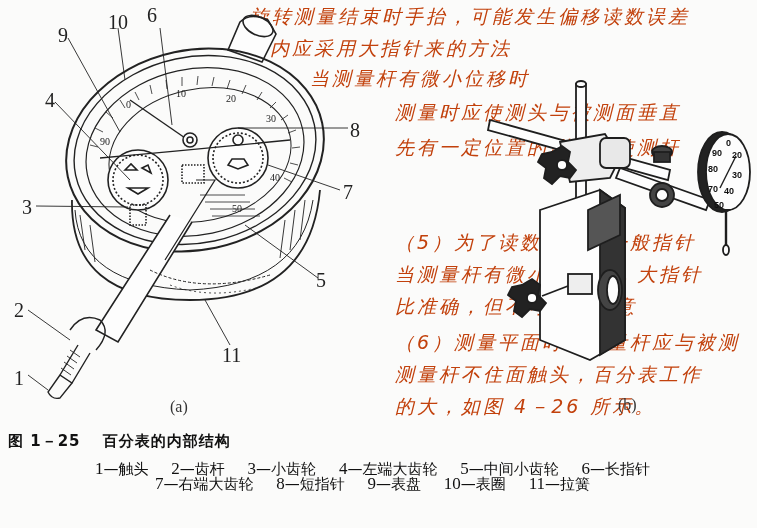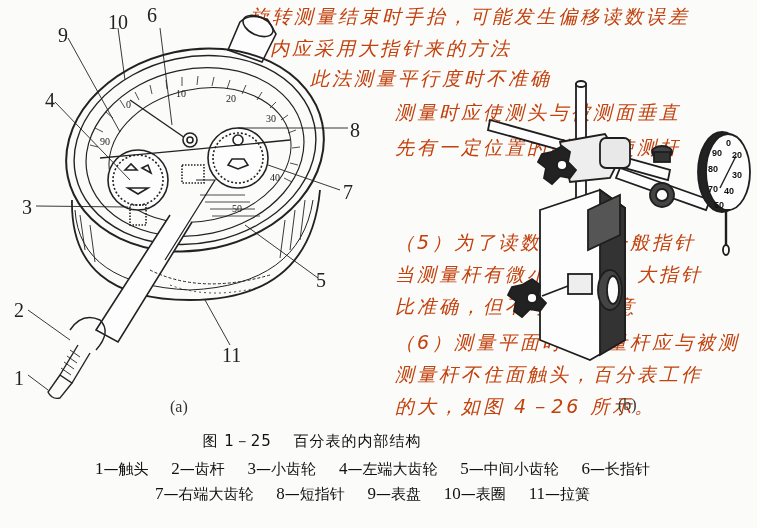"此法测量平行度时不准确" div { text: 此法测量平行度时不准确 -> 当测量杆有微小位移时 }
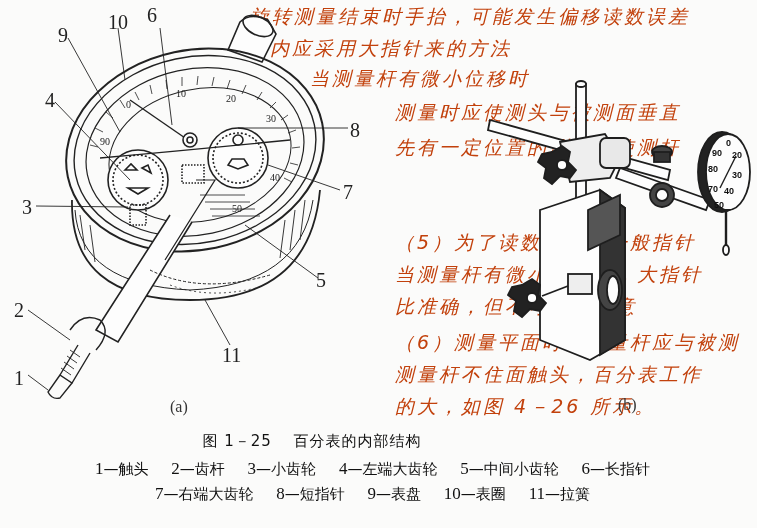"图 1－25 百分表的内部结构" .caption { font-weight: normal -> bold; text-align: center -> none }
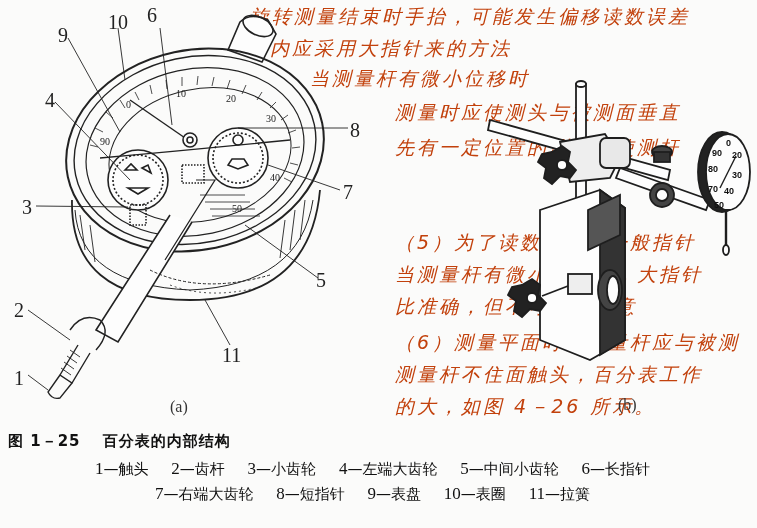"7—右端大齿轮 8—短指针 9—表盘 10—表圈 11—拉簧" div.legend { top: 484px -> 474px }
